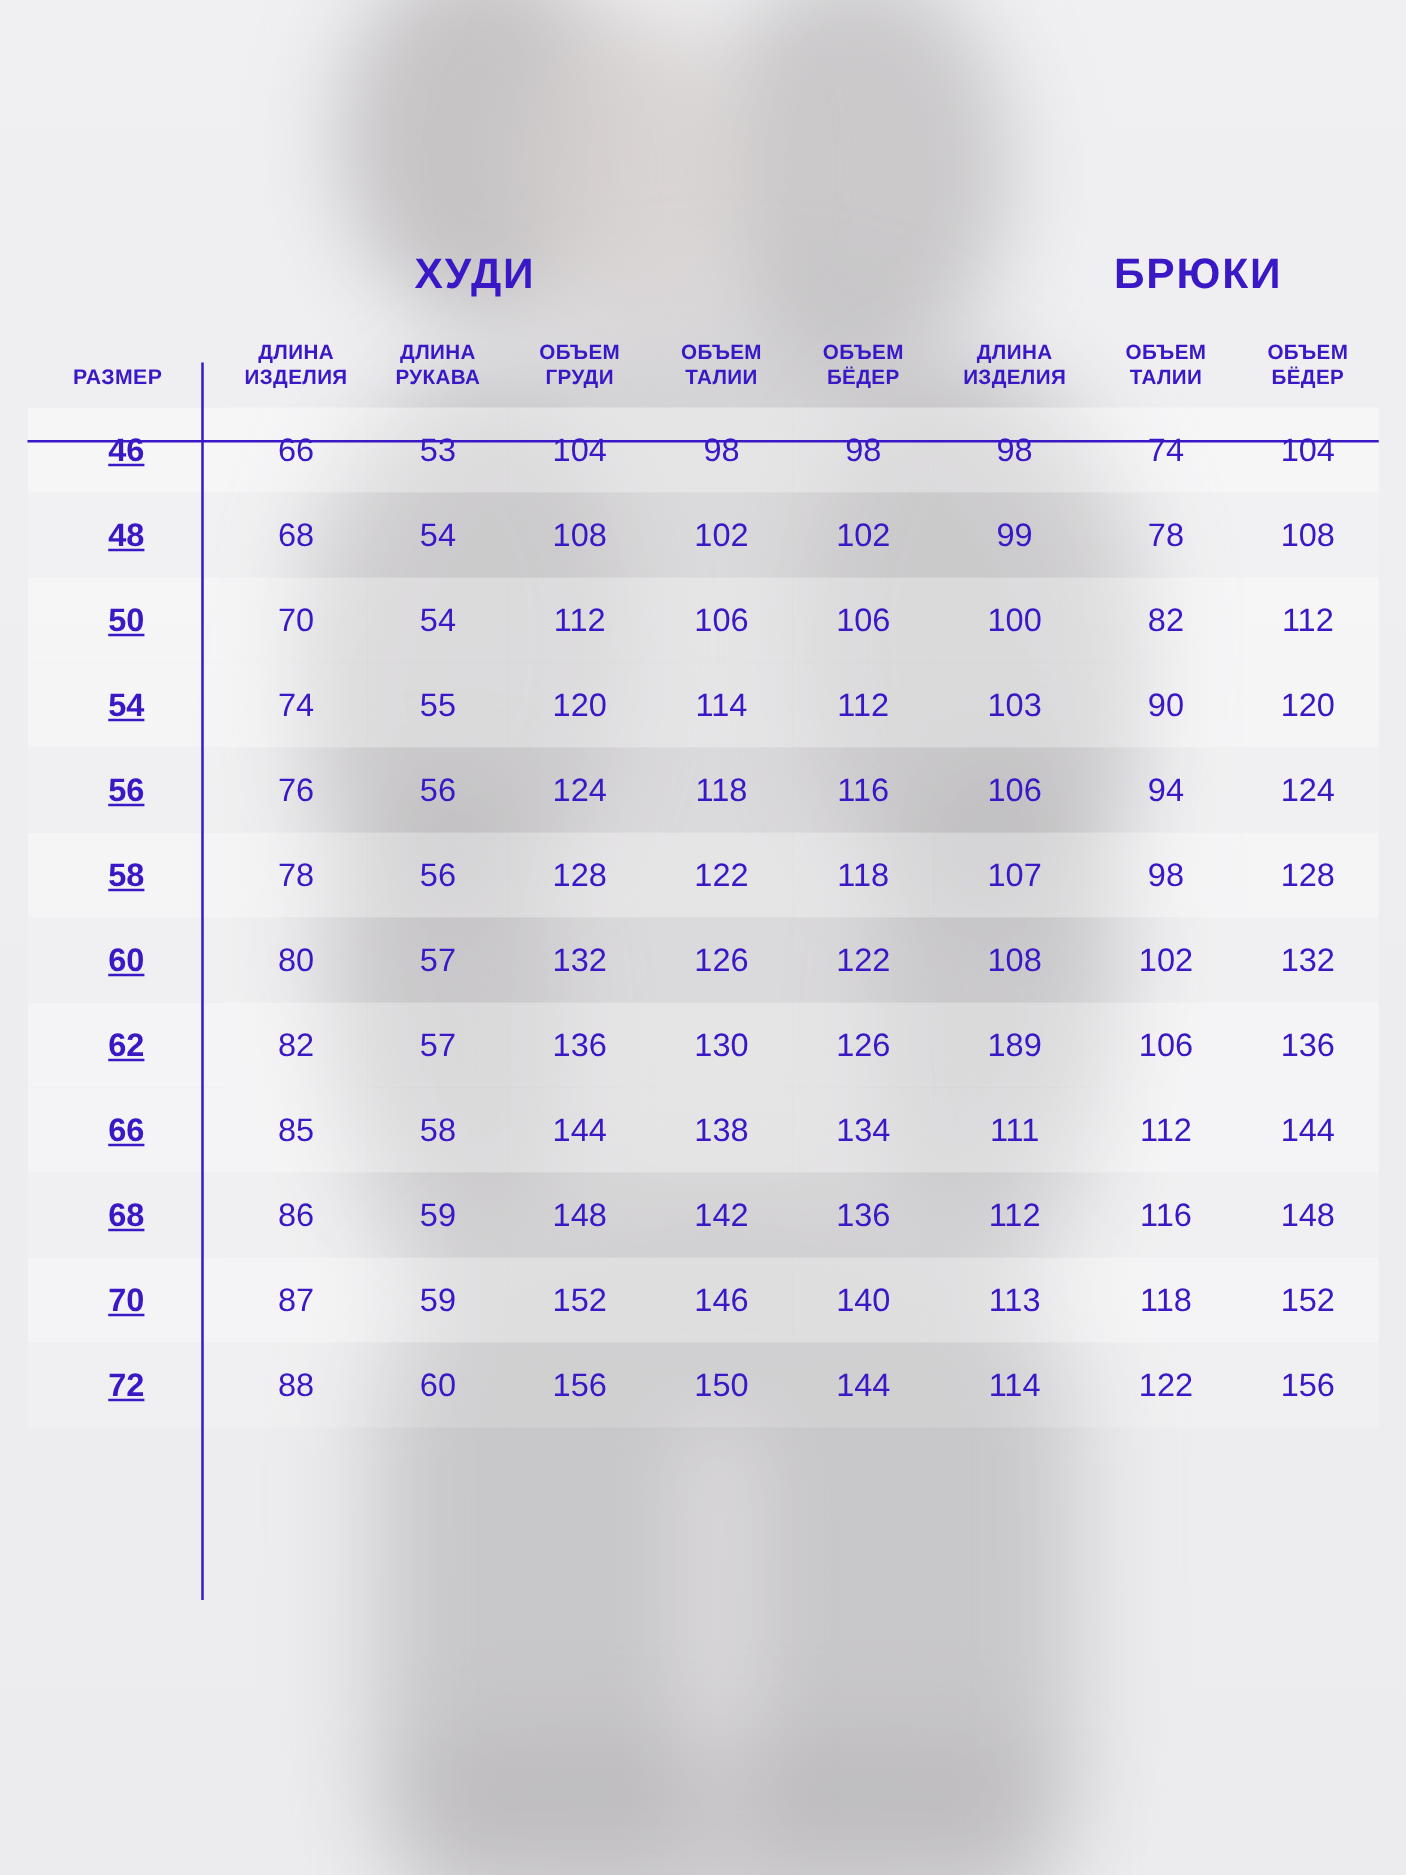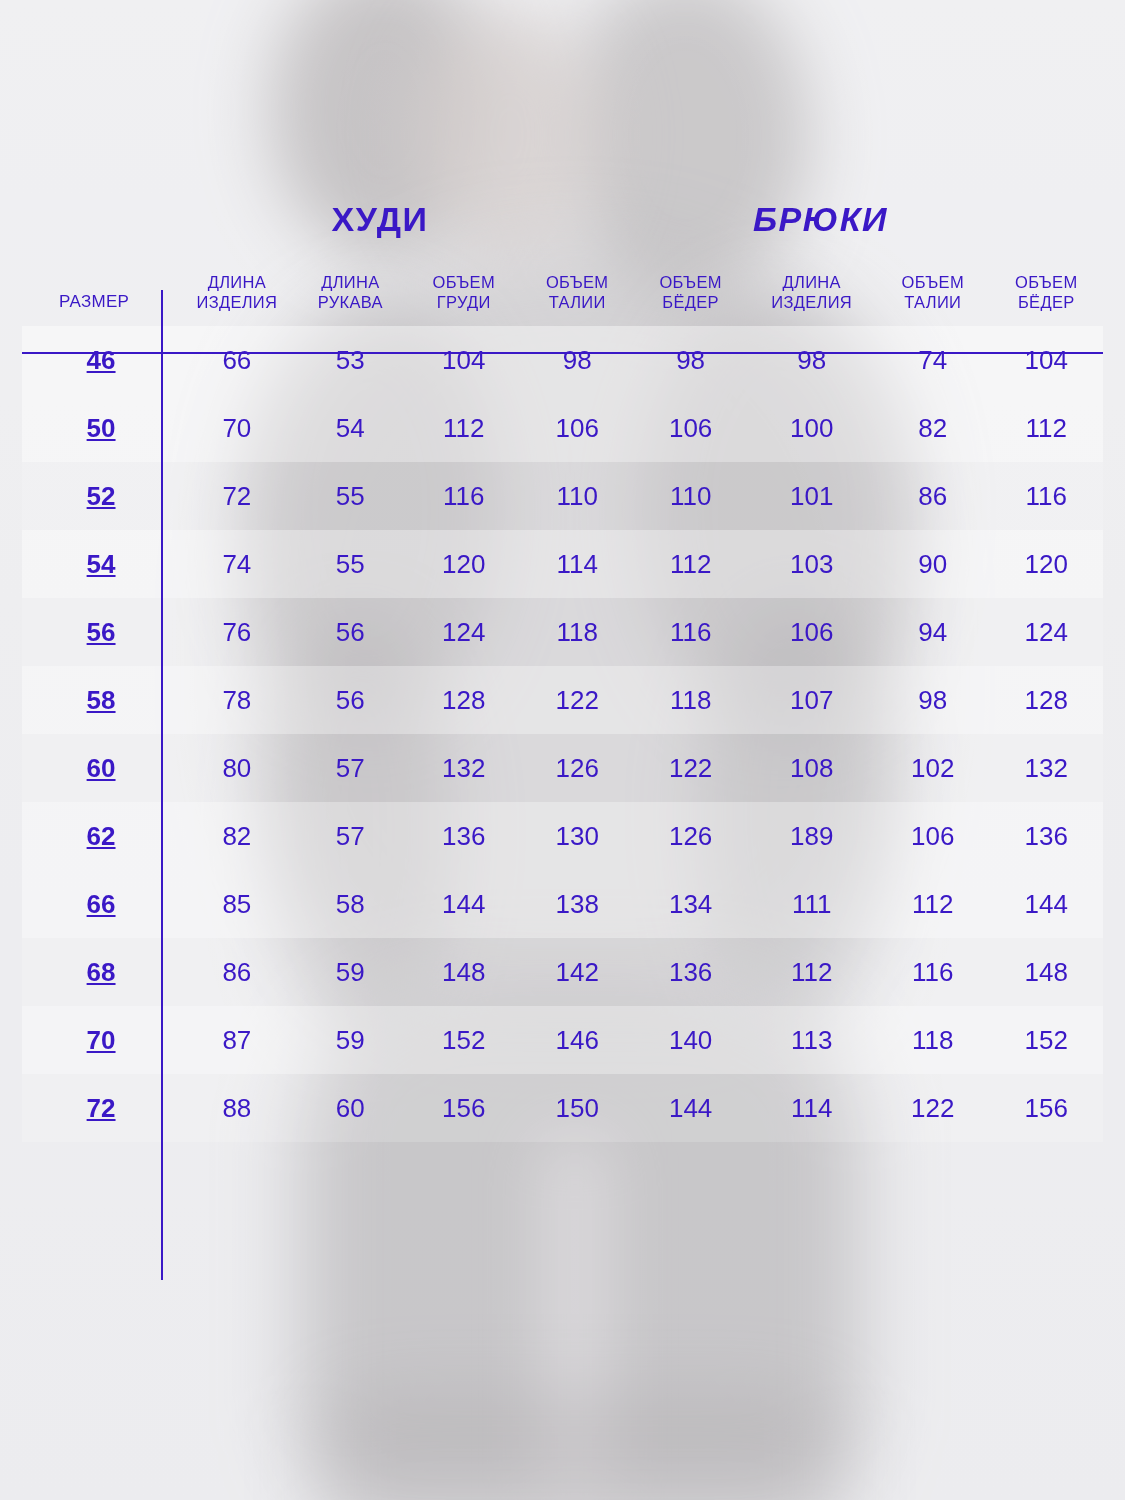"БРЮКИ" #group-title-pants { font-style: italic -> none; left: 753px -> 736px; text-align: left -> right }
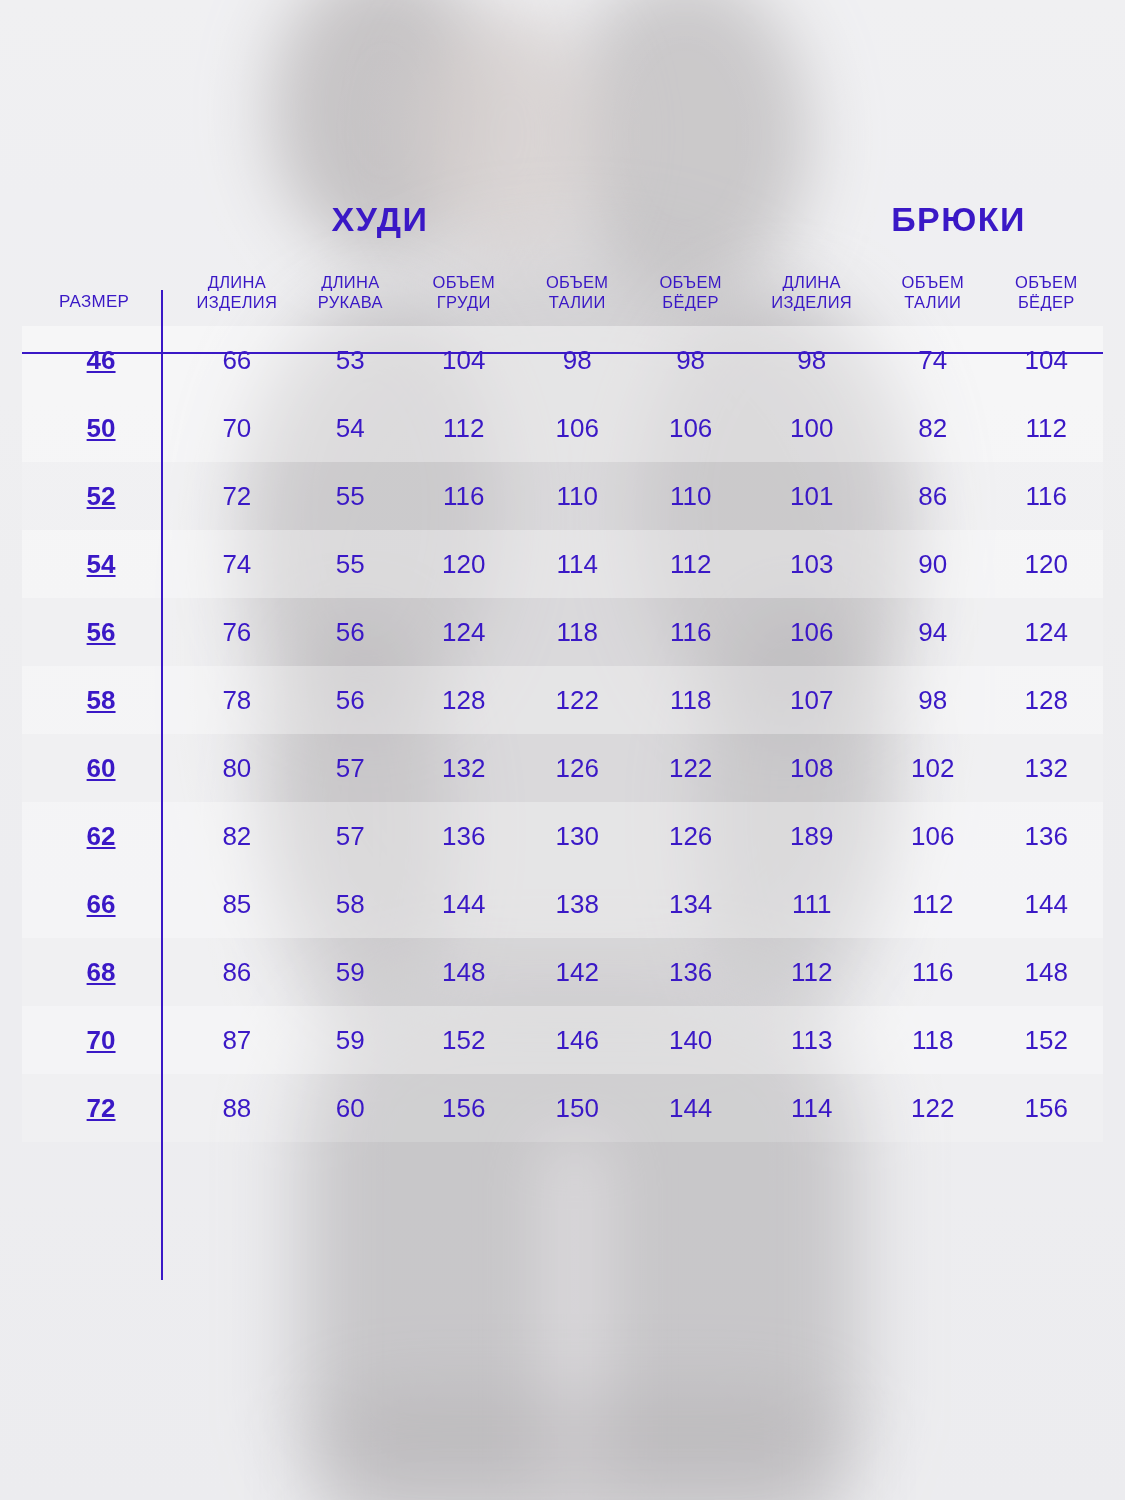"ДЛИНА" table.size-table th { font-weight: normal -> bold }
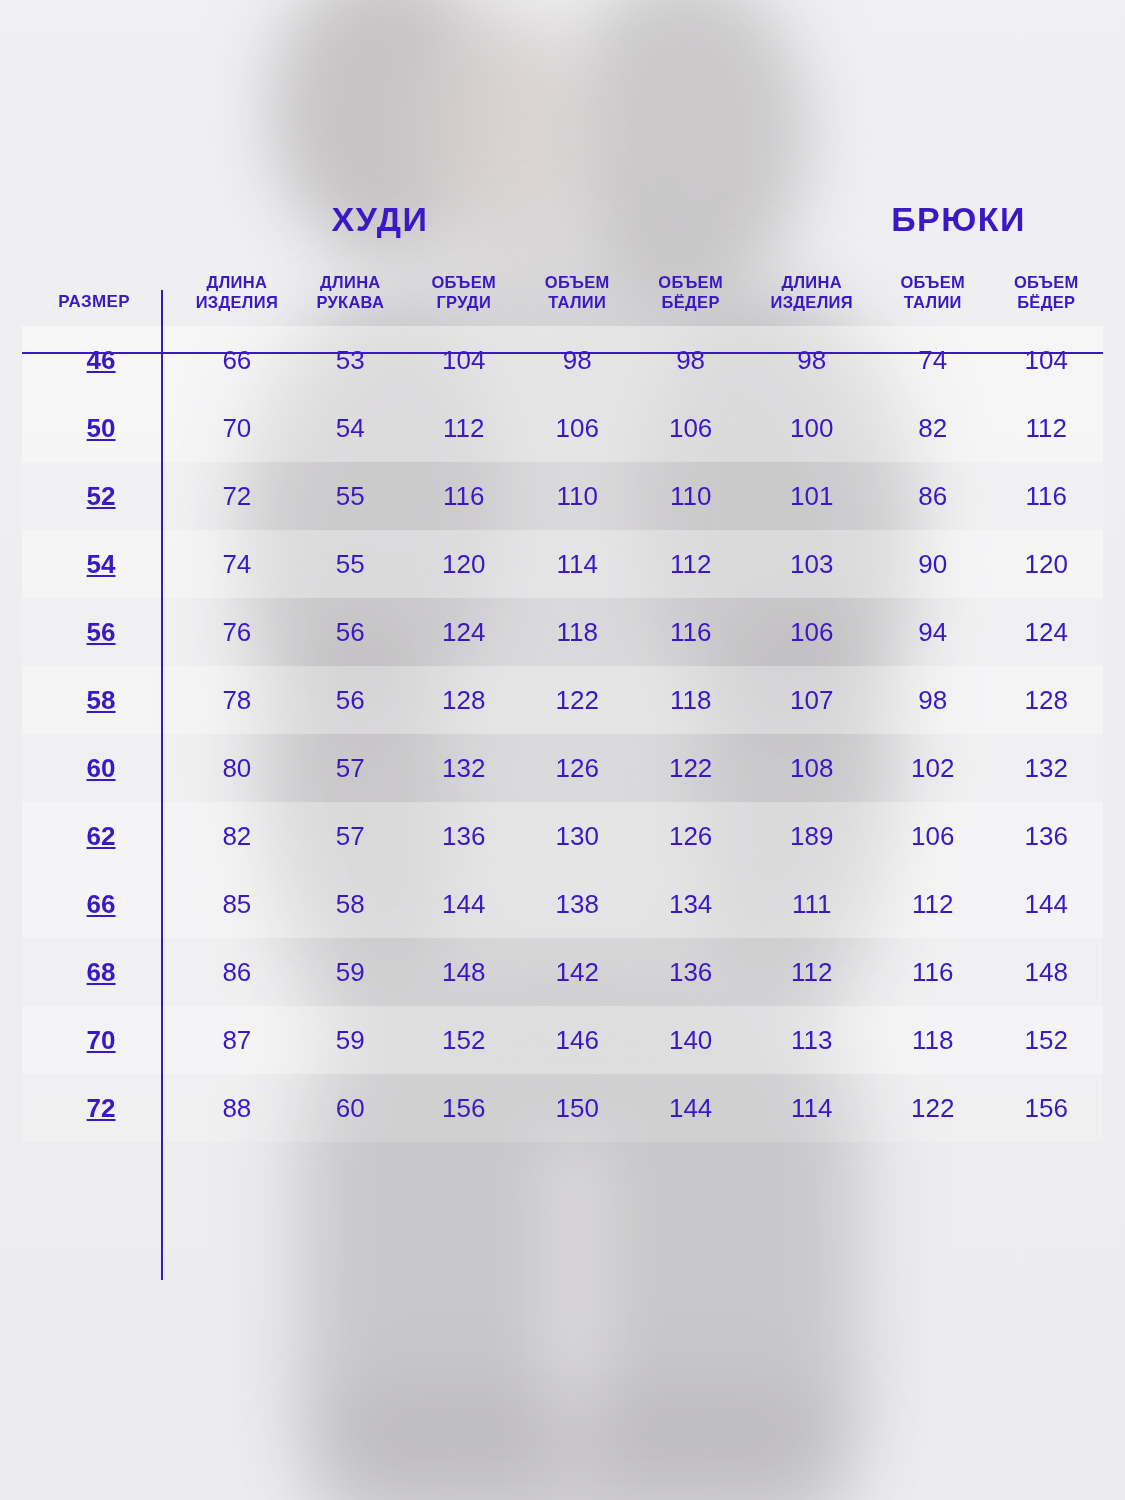"48" tr.even-row { html: none -> <tr> <td>48</td> <td>68</td> <td>54</td> <td>108</td> <td>102</td> <td>102</td> <td>99</td> <td>78</td> <td>108</td> </tr> }
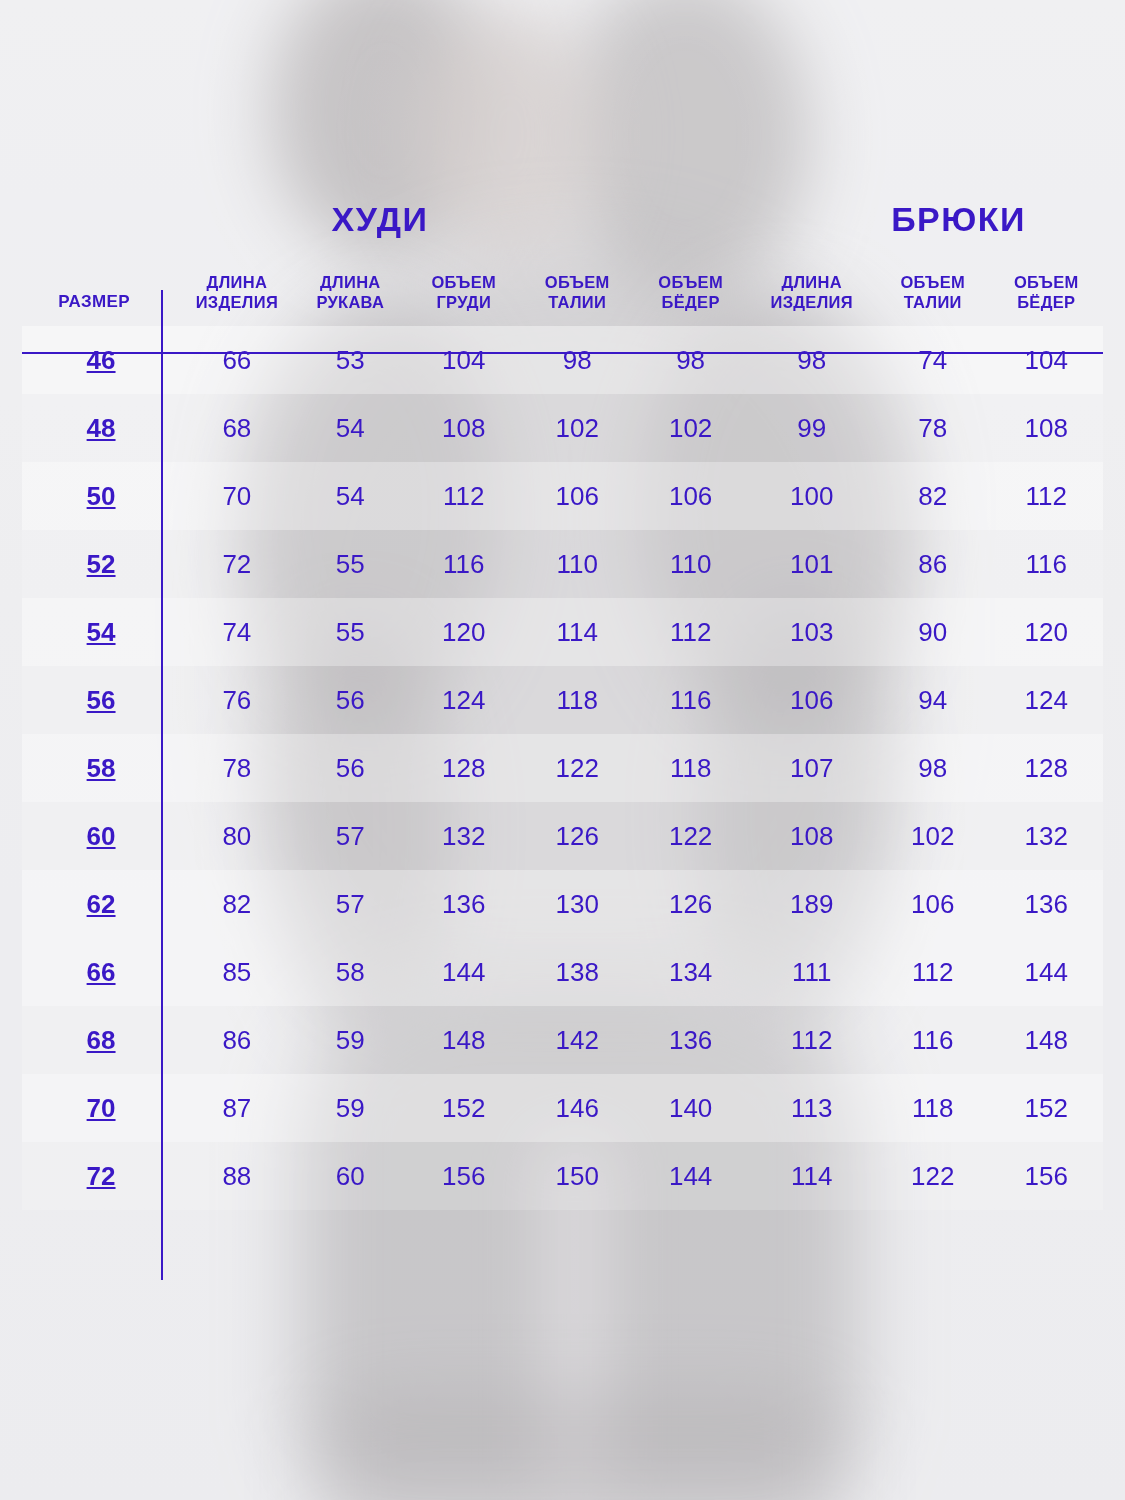"52" tr.even-row { html: <tr> <td>52</td> <td>72</td> <td>55</td> <td>116</td> <td>110</td> <td>110</td> <td>101</td> <td>86</td> <td>116</td> </tr> -> none }
